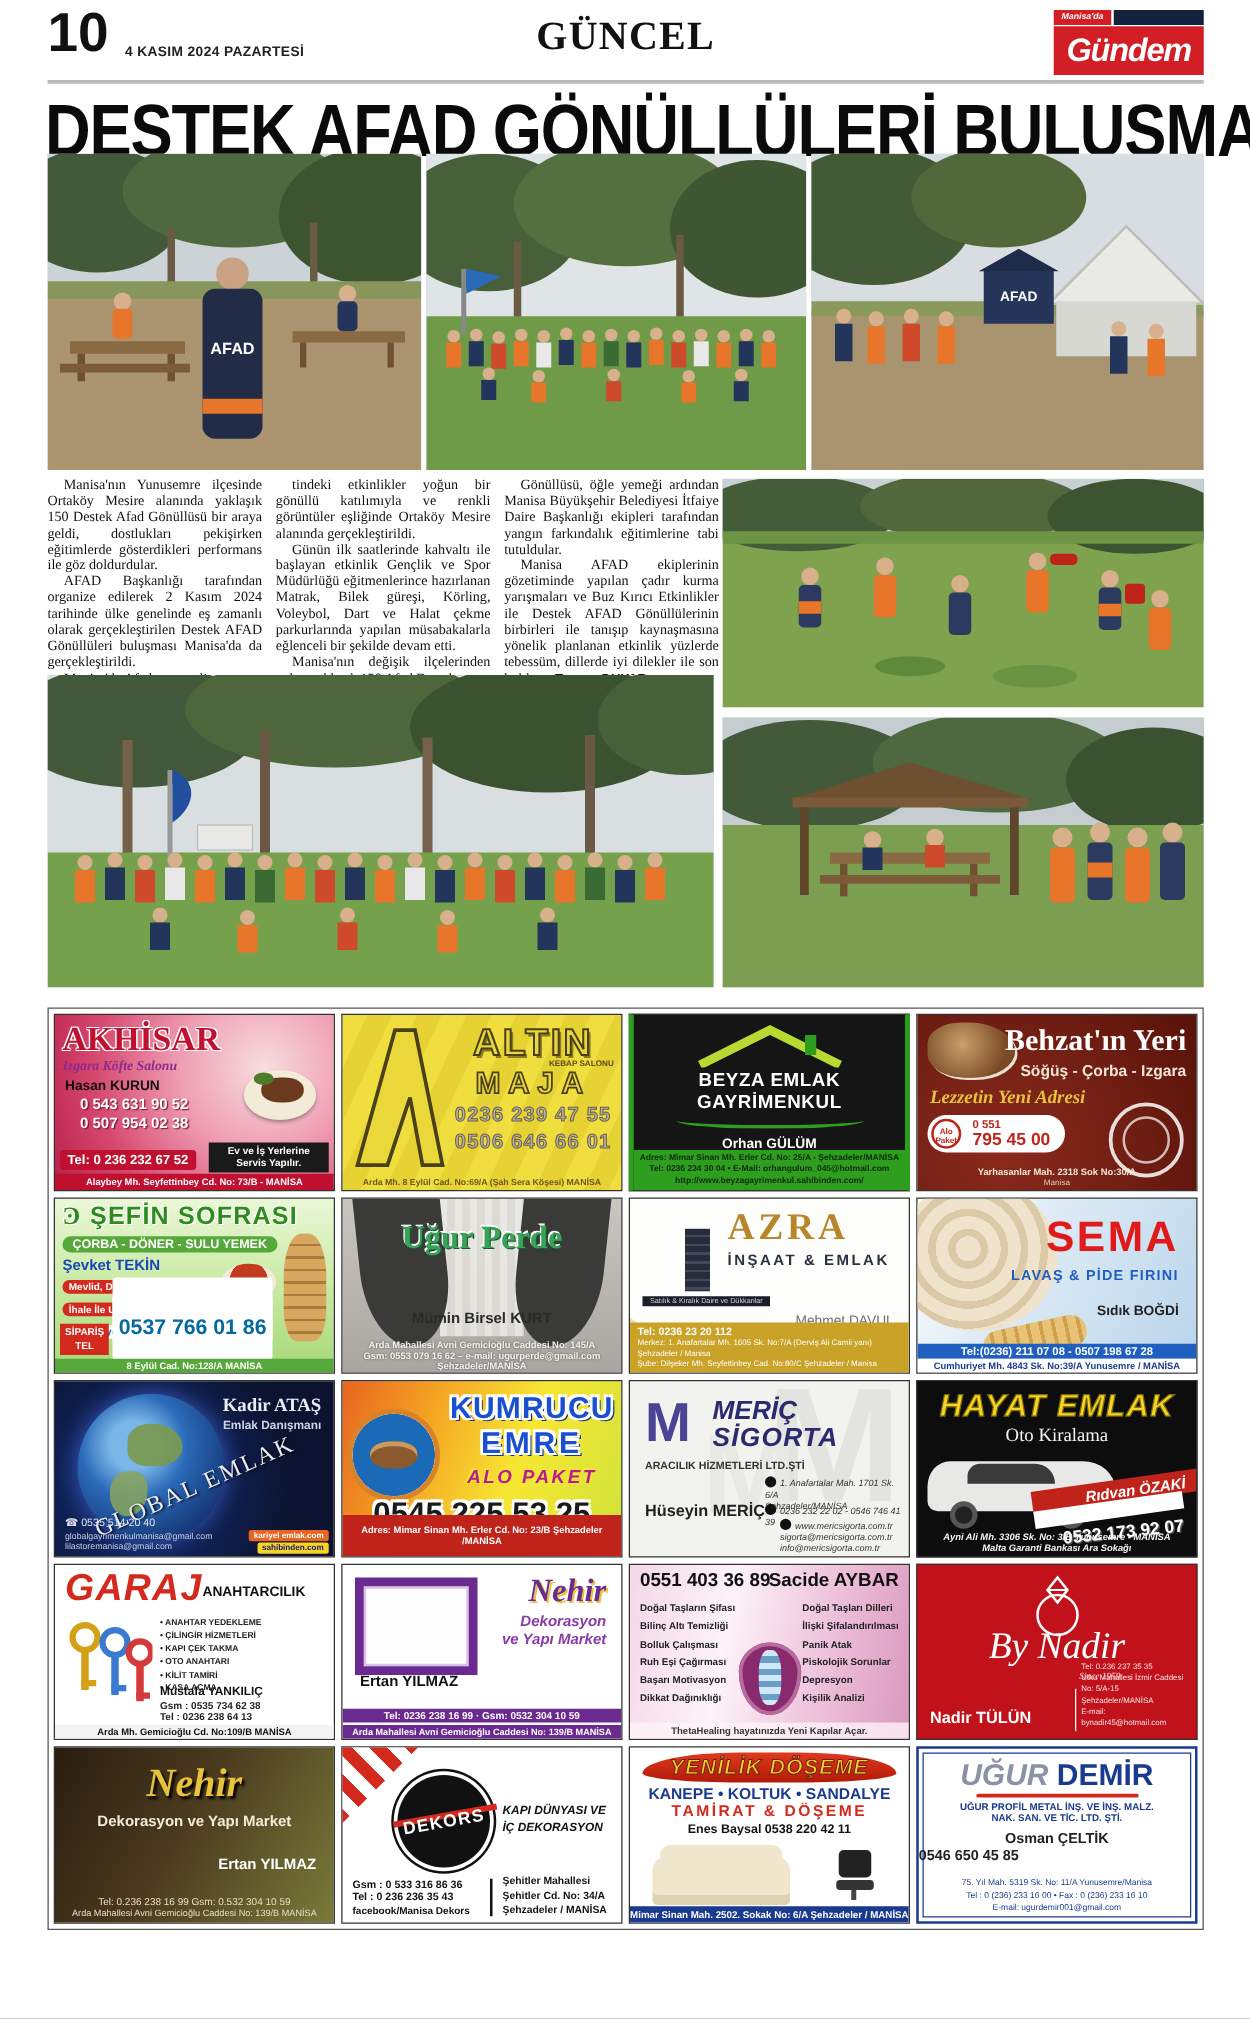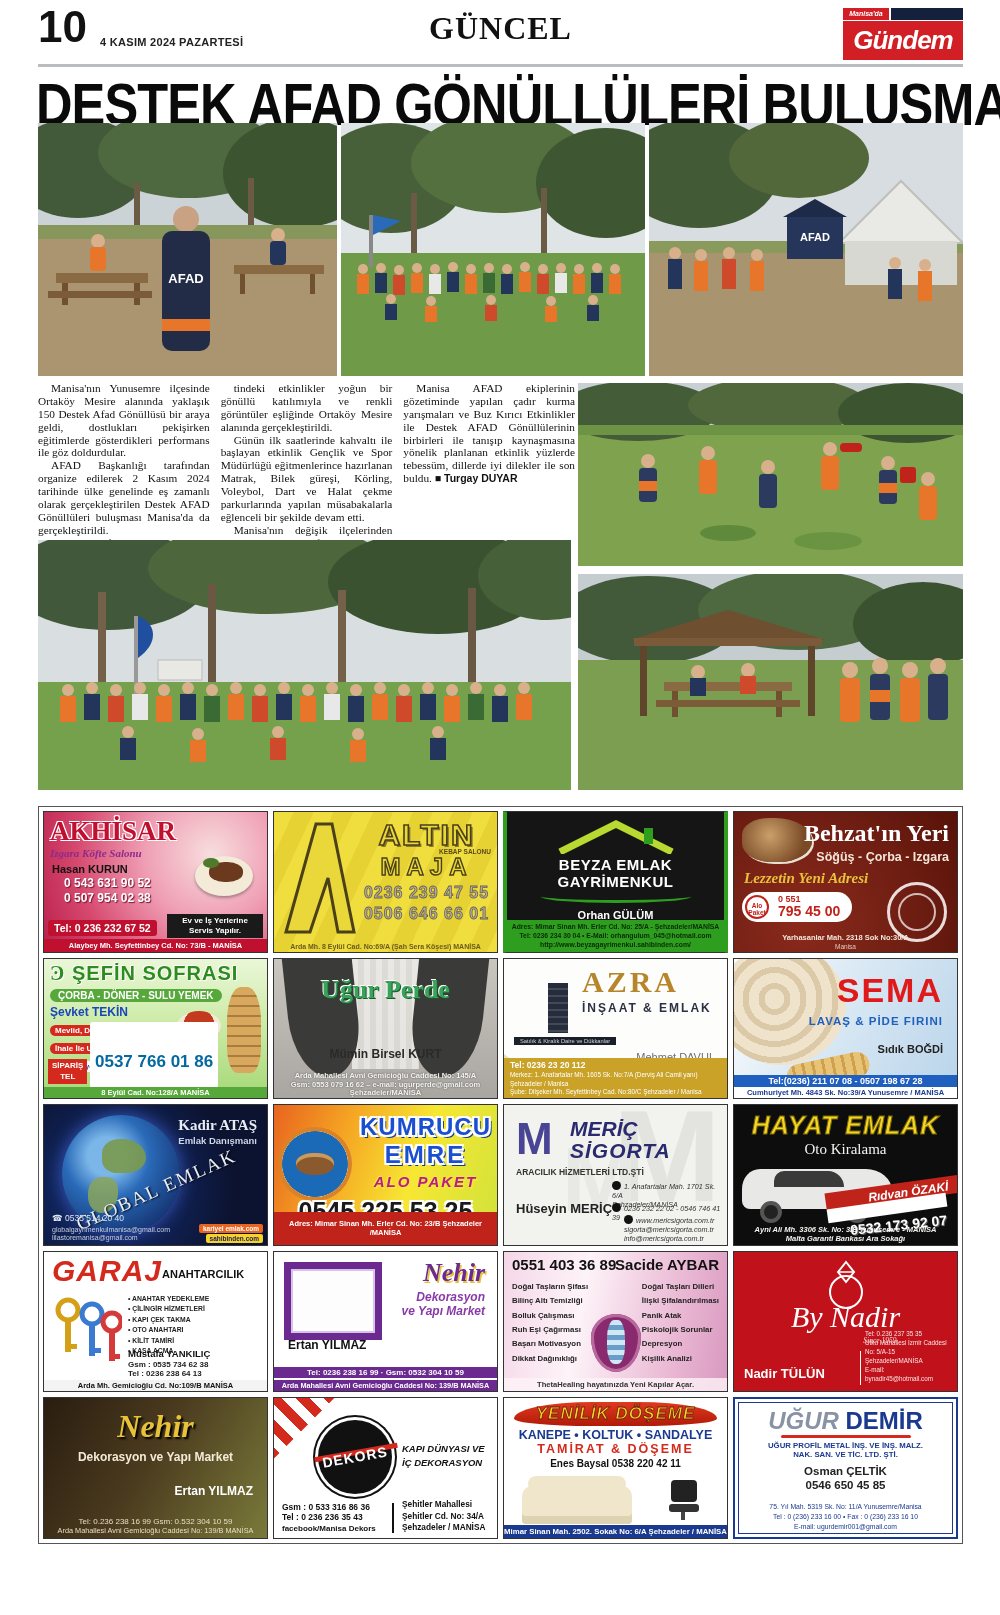"Gönüllüsü, öğle yemeği ardından Manisa" p { html: none -> <p>Gönüllüsü, öğle yemeği ardından Manisa Büyükşehir Belediyesi İtfaiye Daire Başkanlığı ekipleri tarafından yangın farkındalık eğitimlerine tabi tutuldular.</p> }
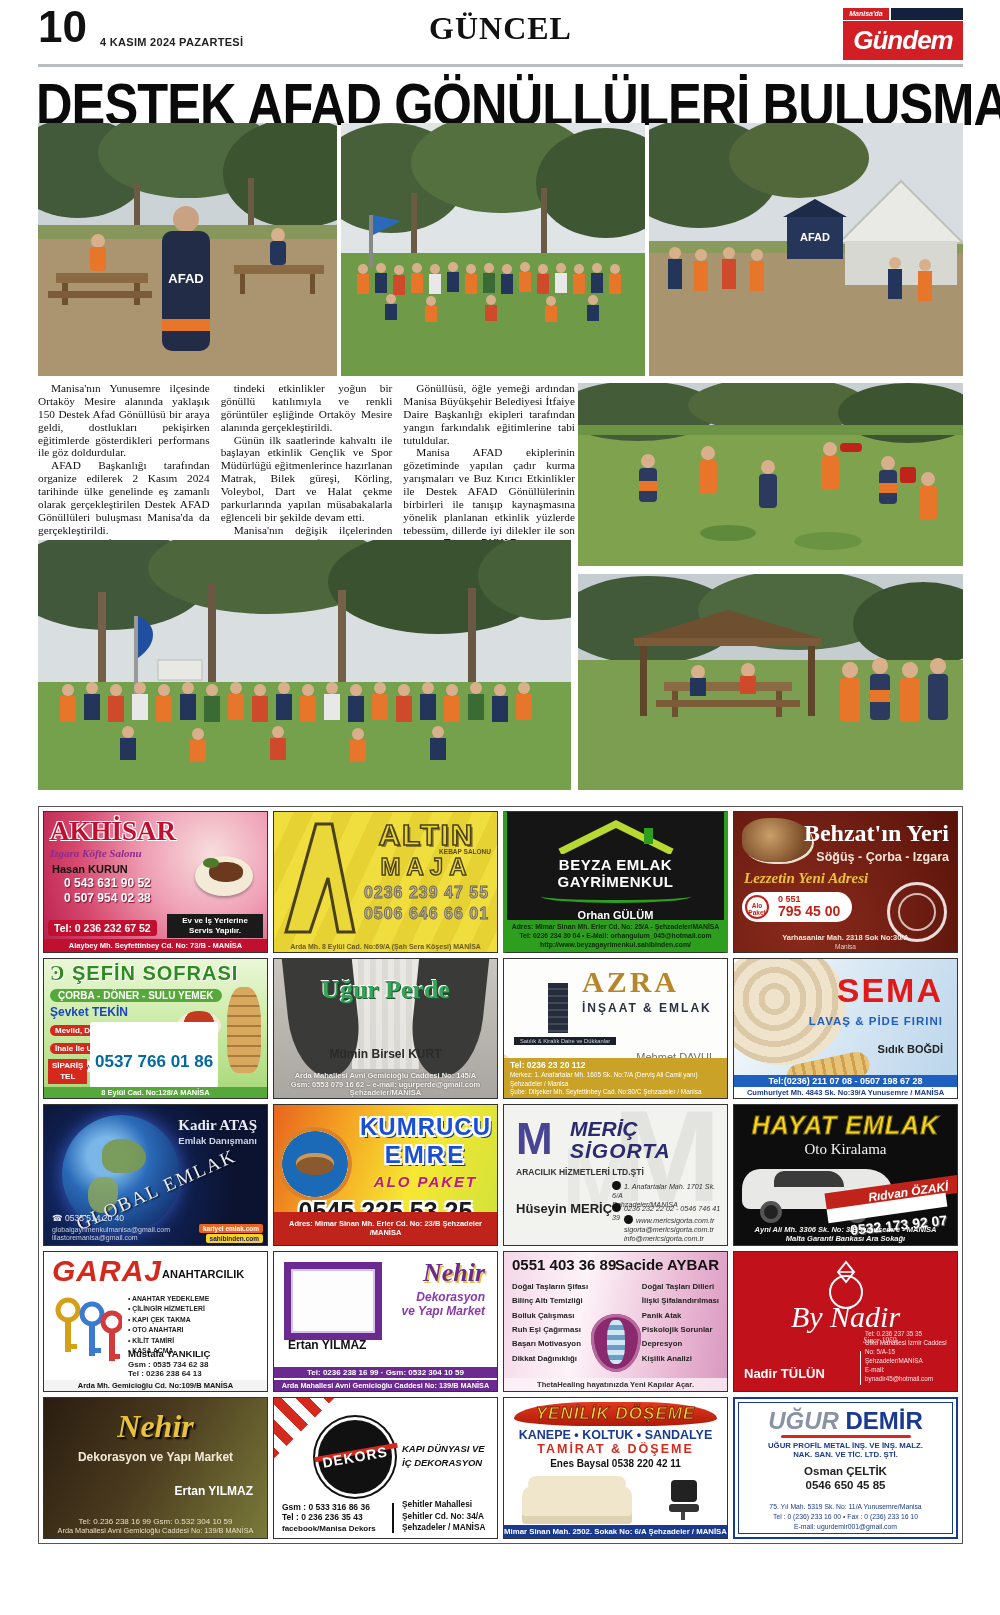"0546 650 45 85" .ud-ph { text-align: center -> none }
